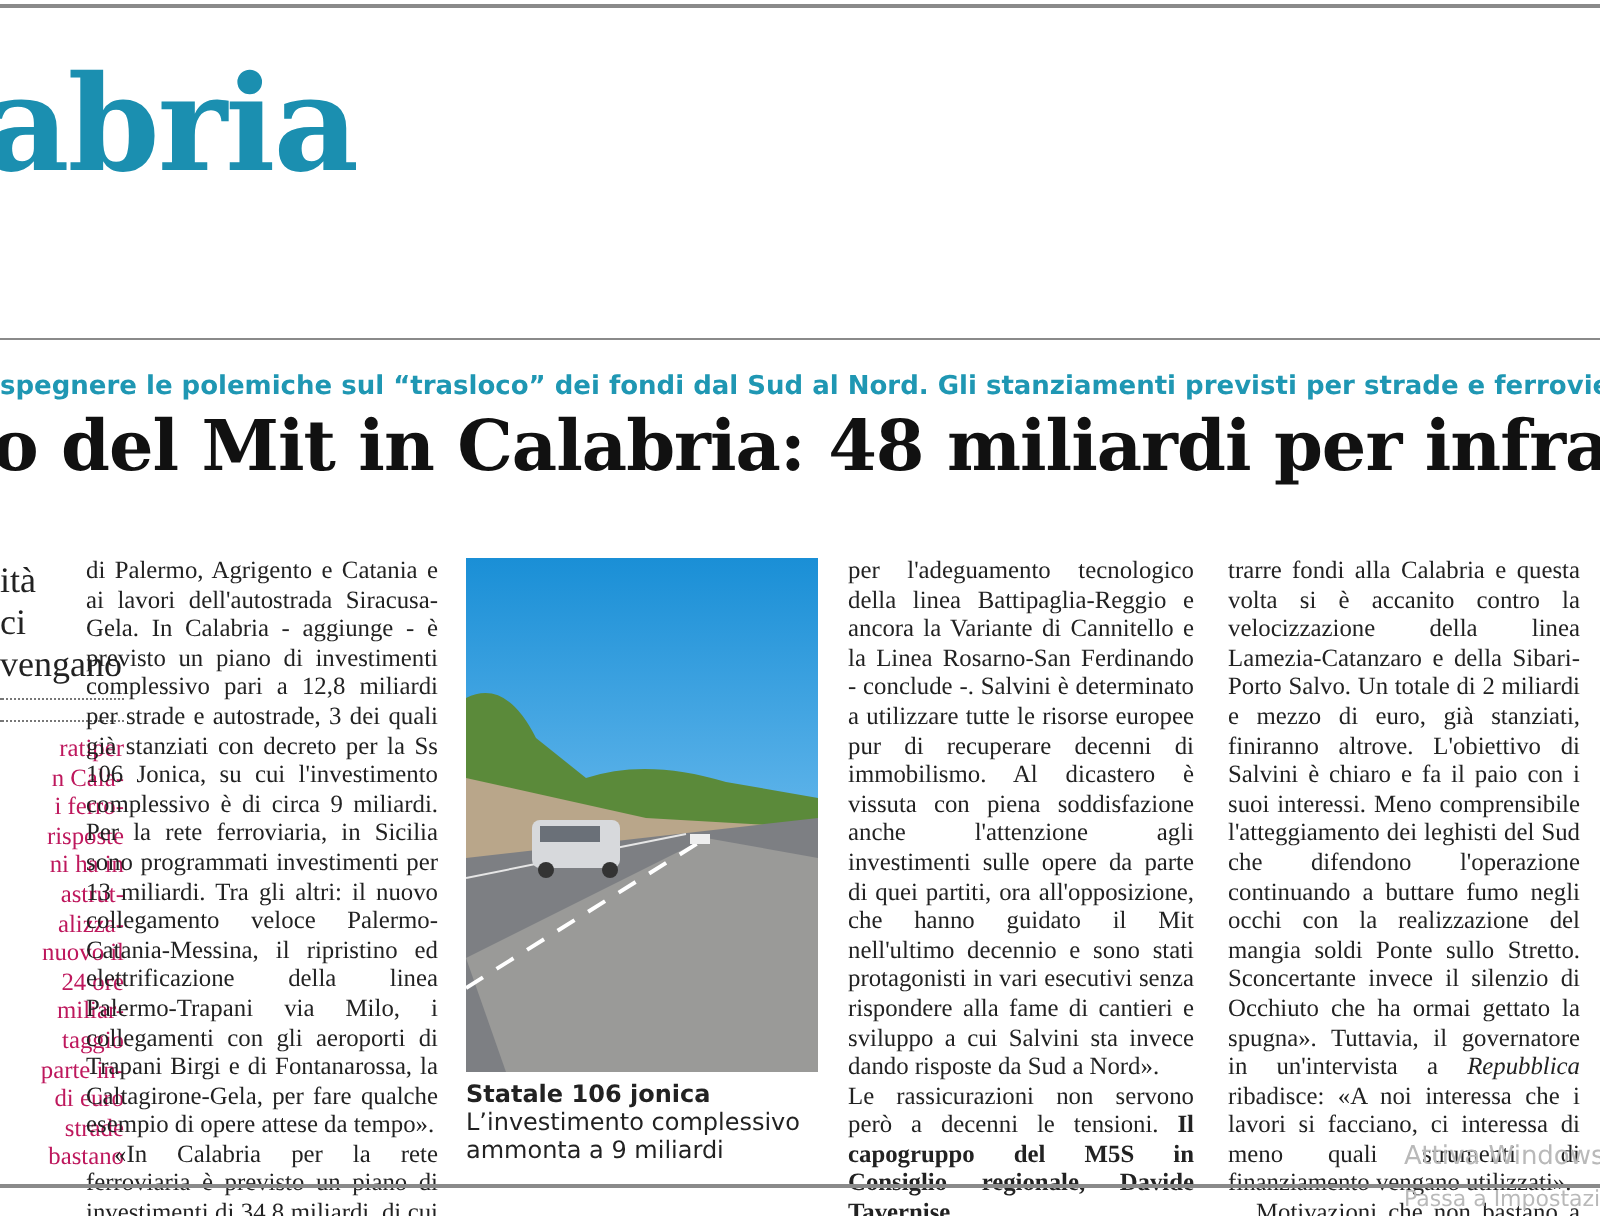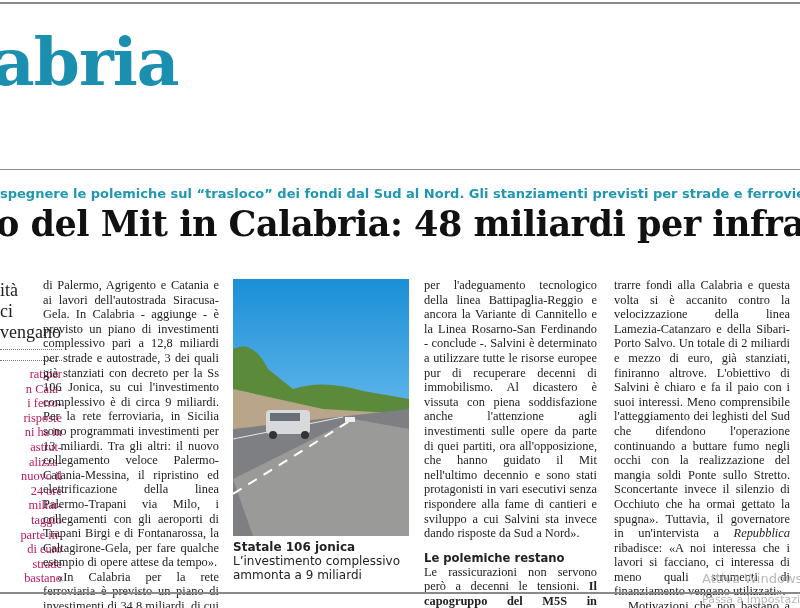"Le polemiche restano" div.subhead { html: <div>Le polemiche restano</div> -> none }
